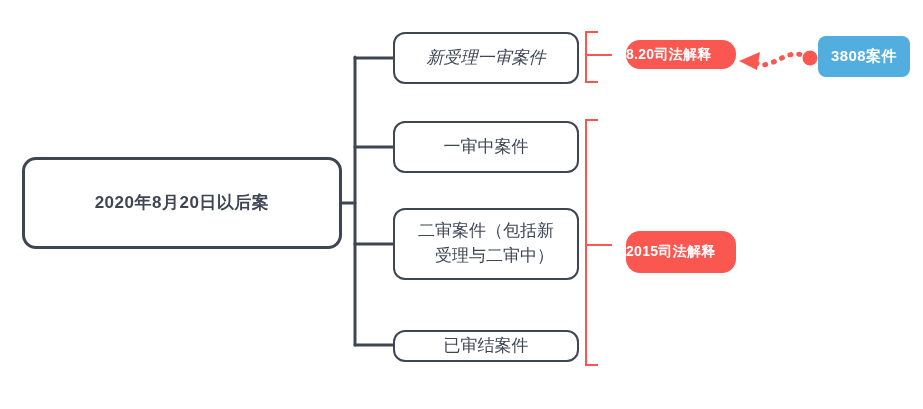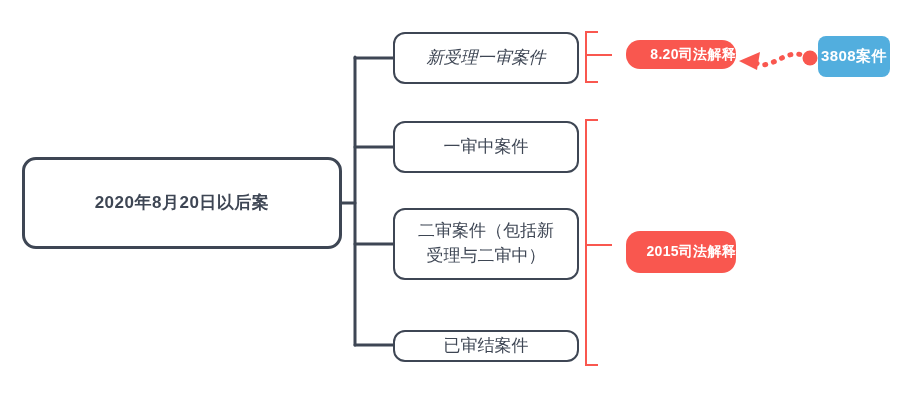"8.20司法解释" .pill { justify-content: flex-end -> flex-start }
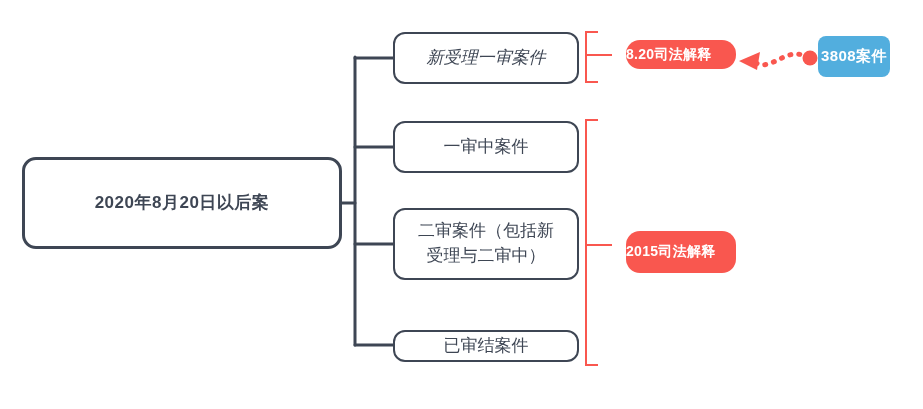"3808案件" .badge-blue { width: 72px -> 92px }
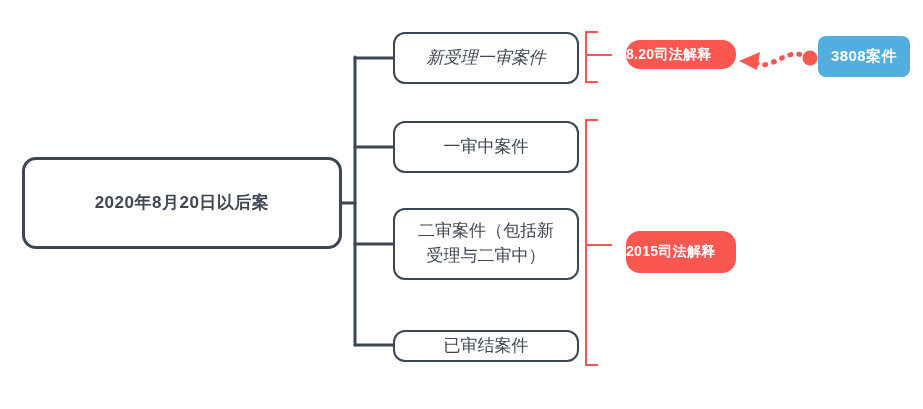"二审案件（包括新" .node-c3 .txt { text-align: center -> right }
